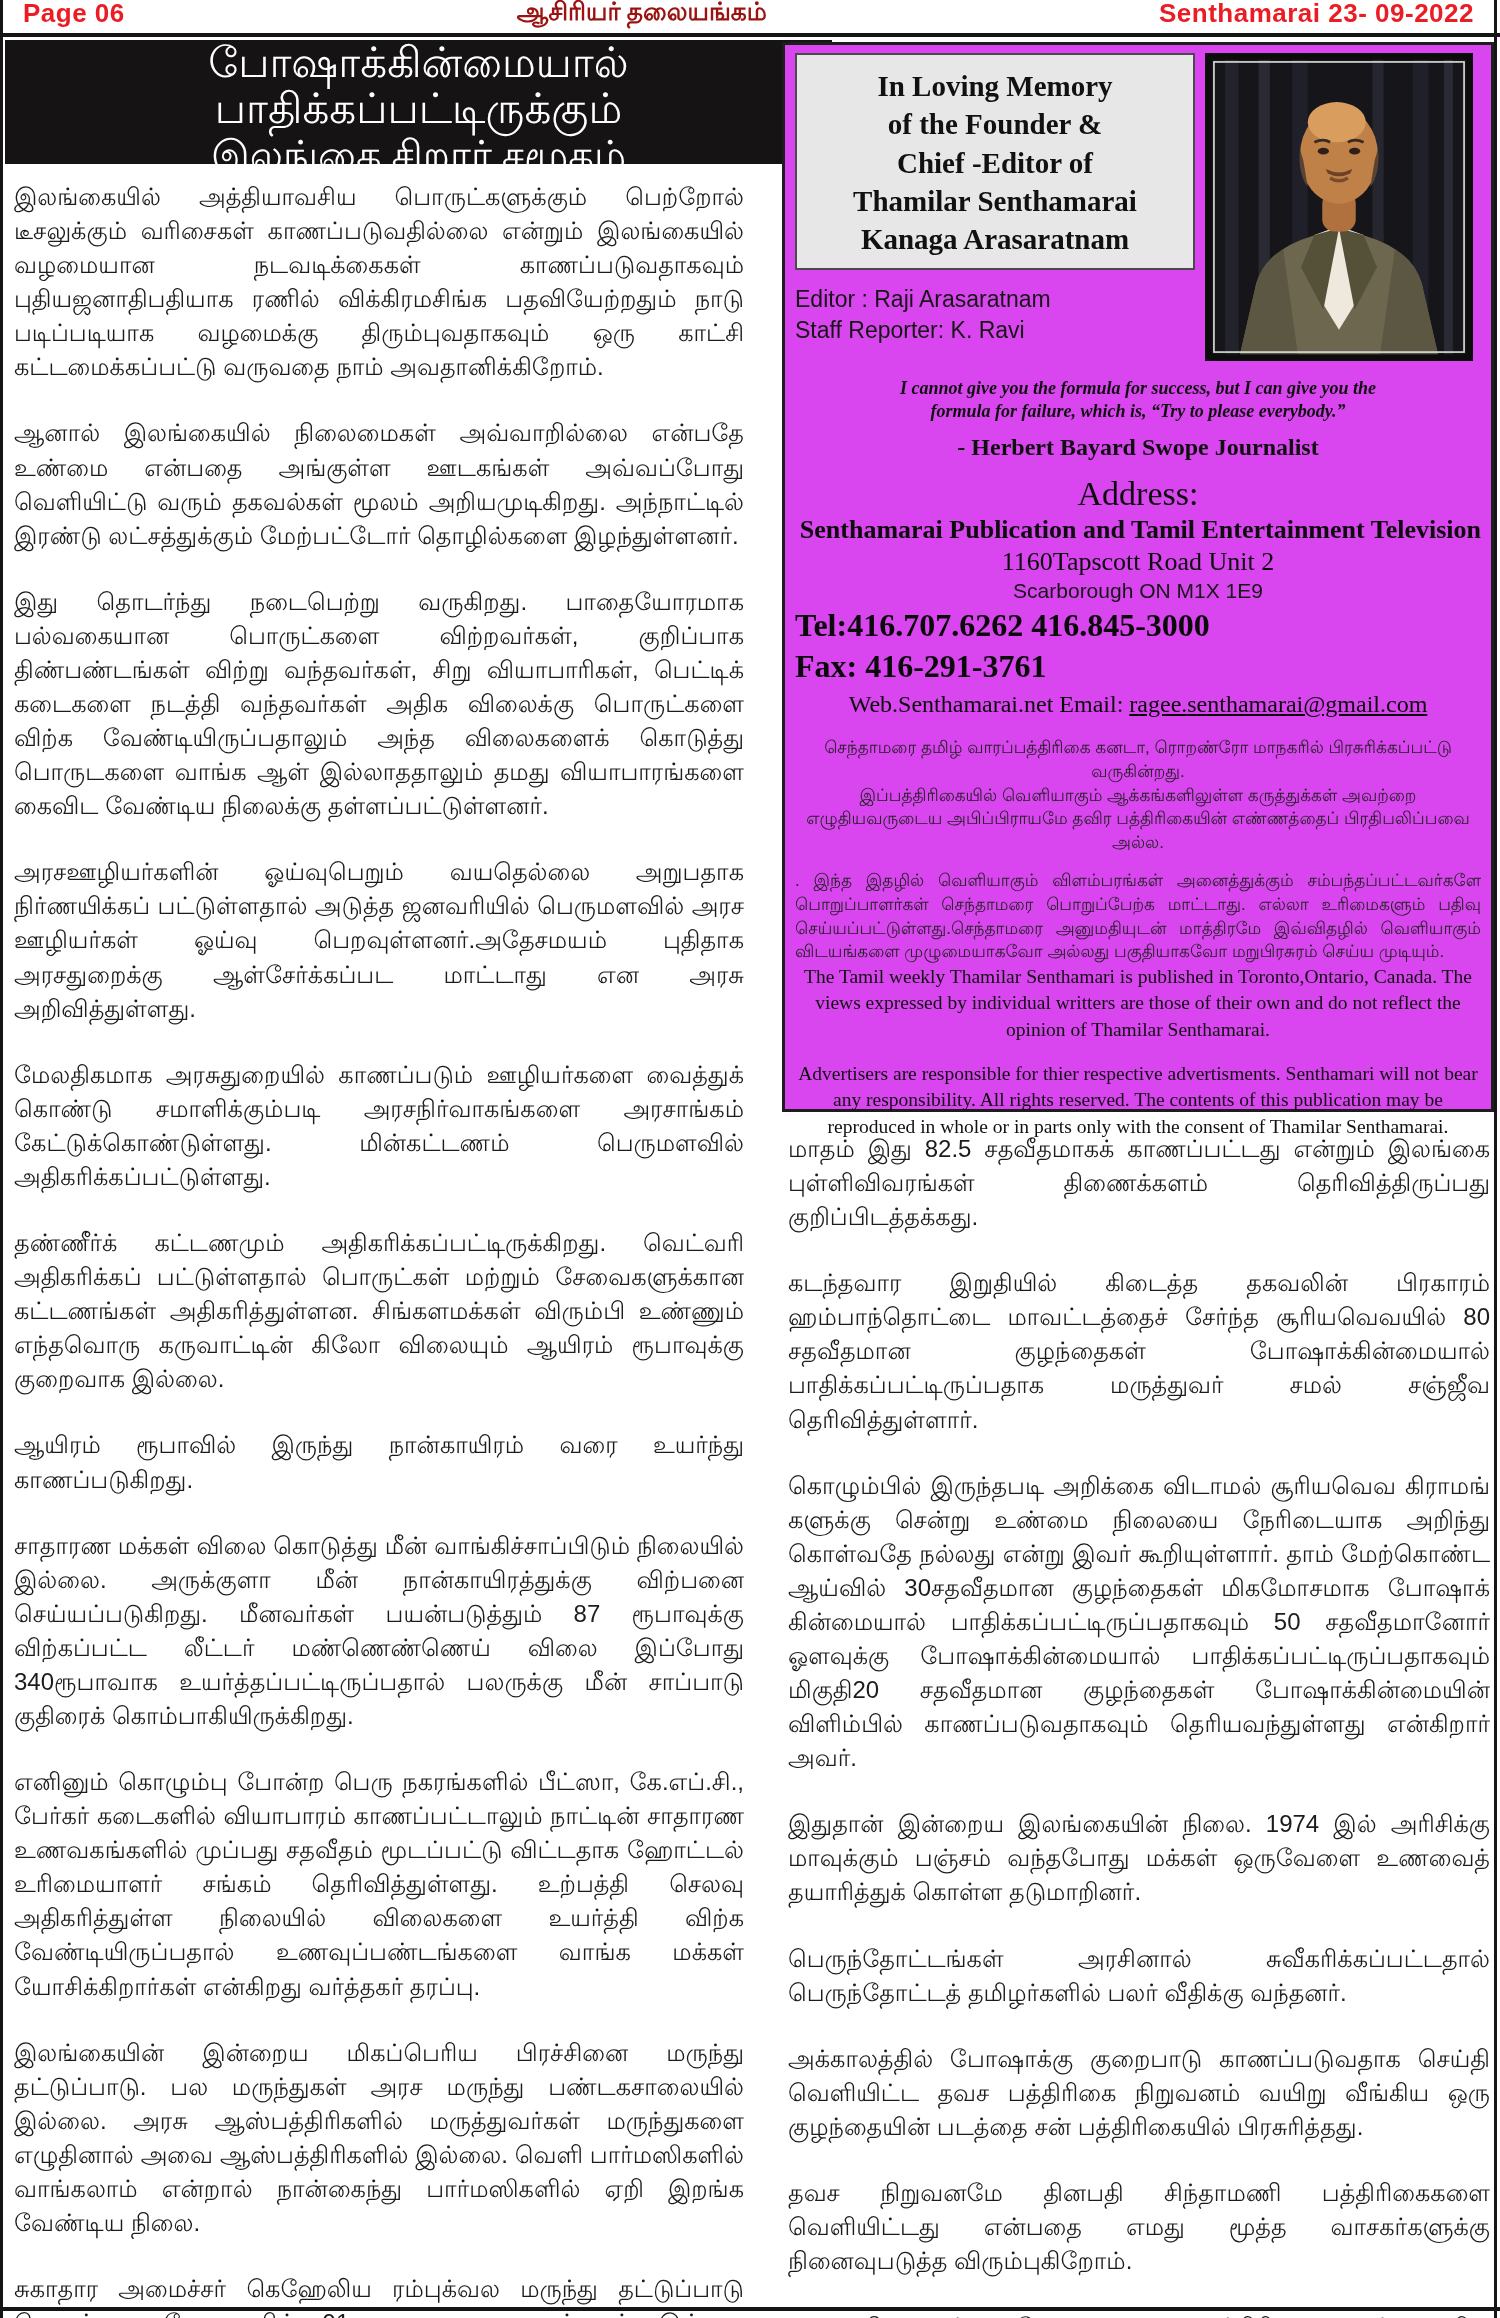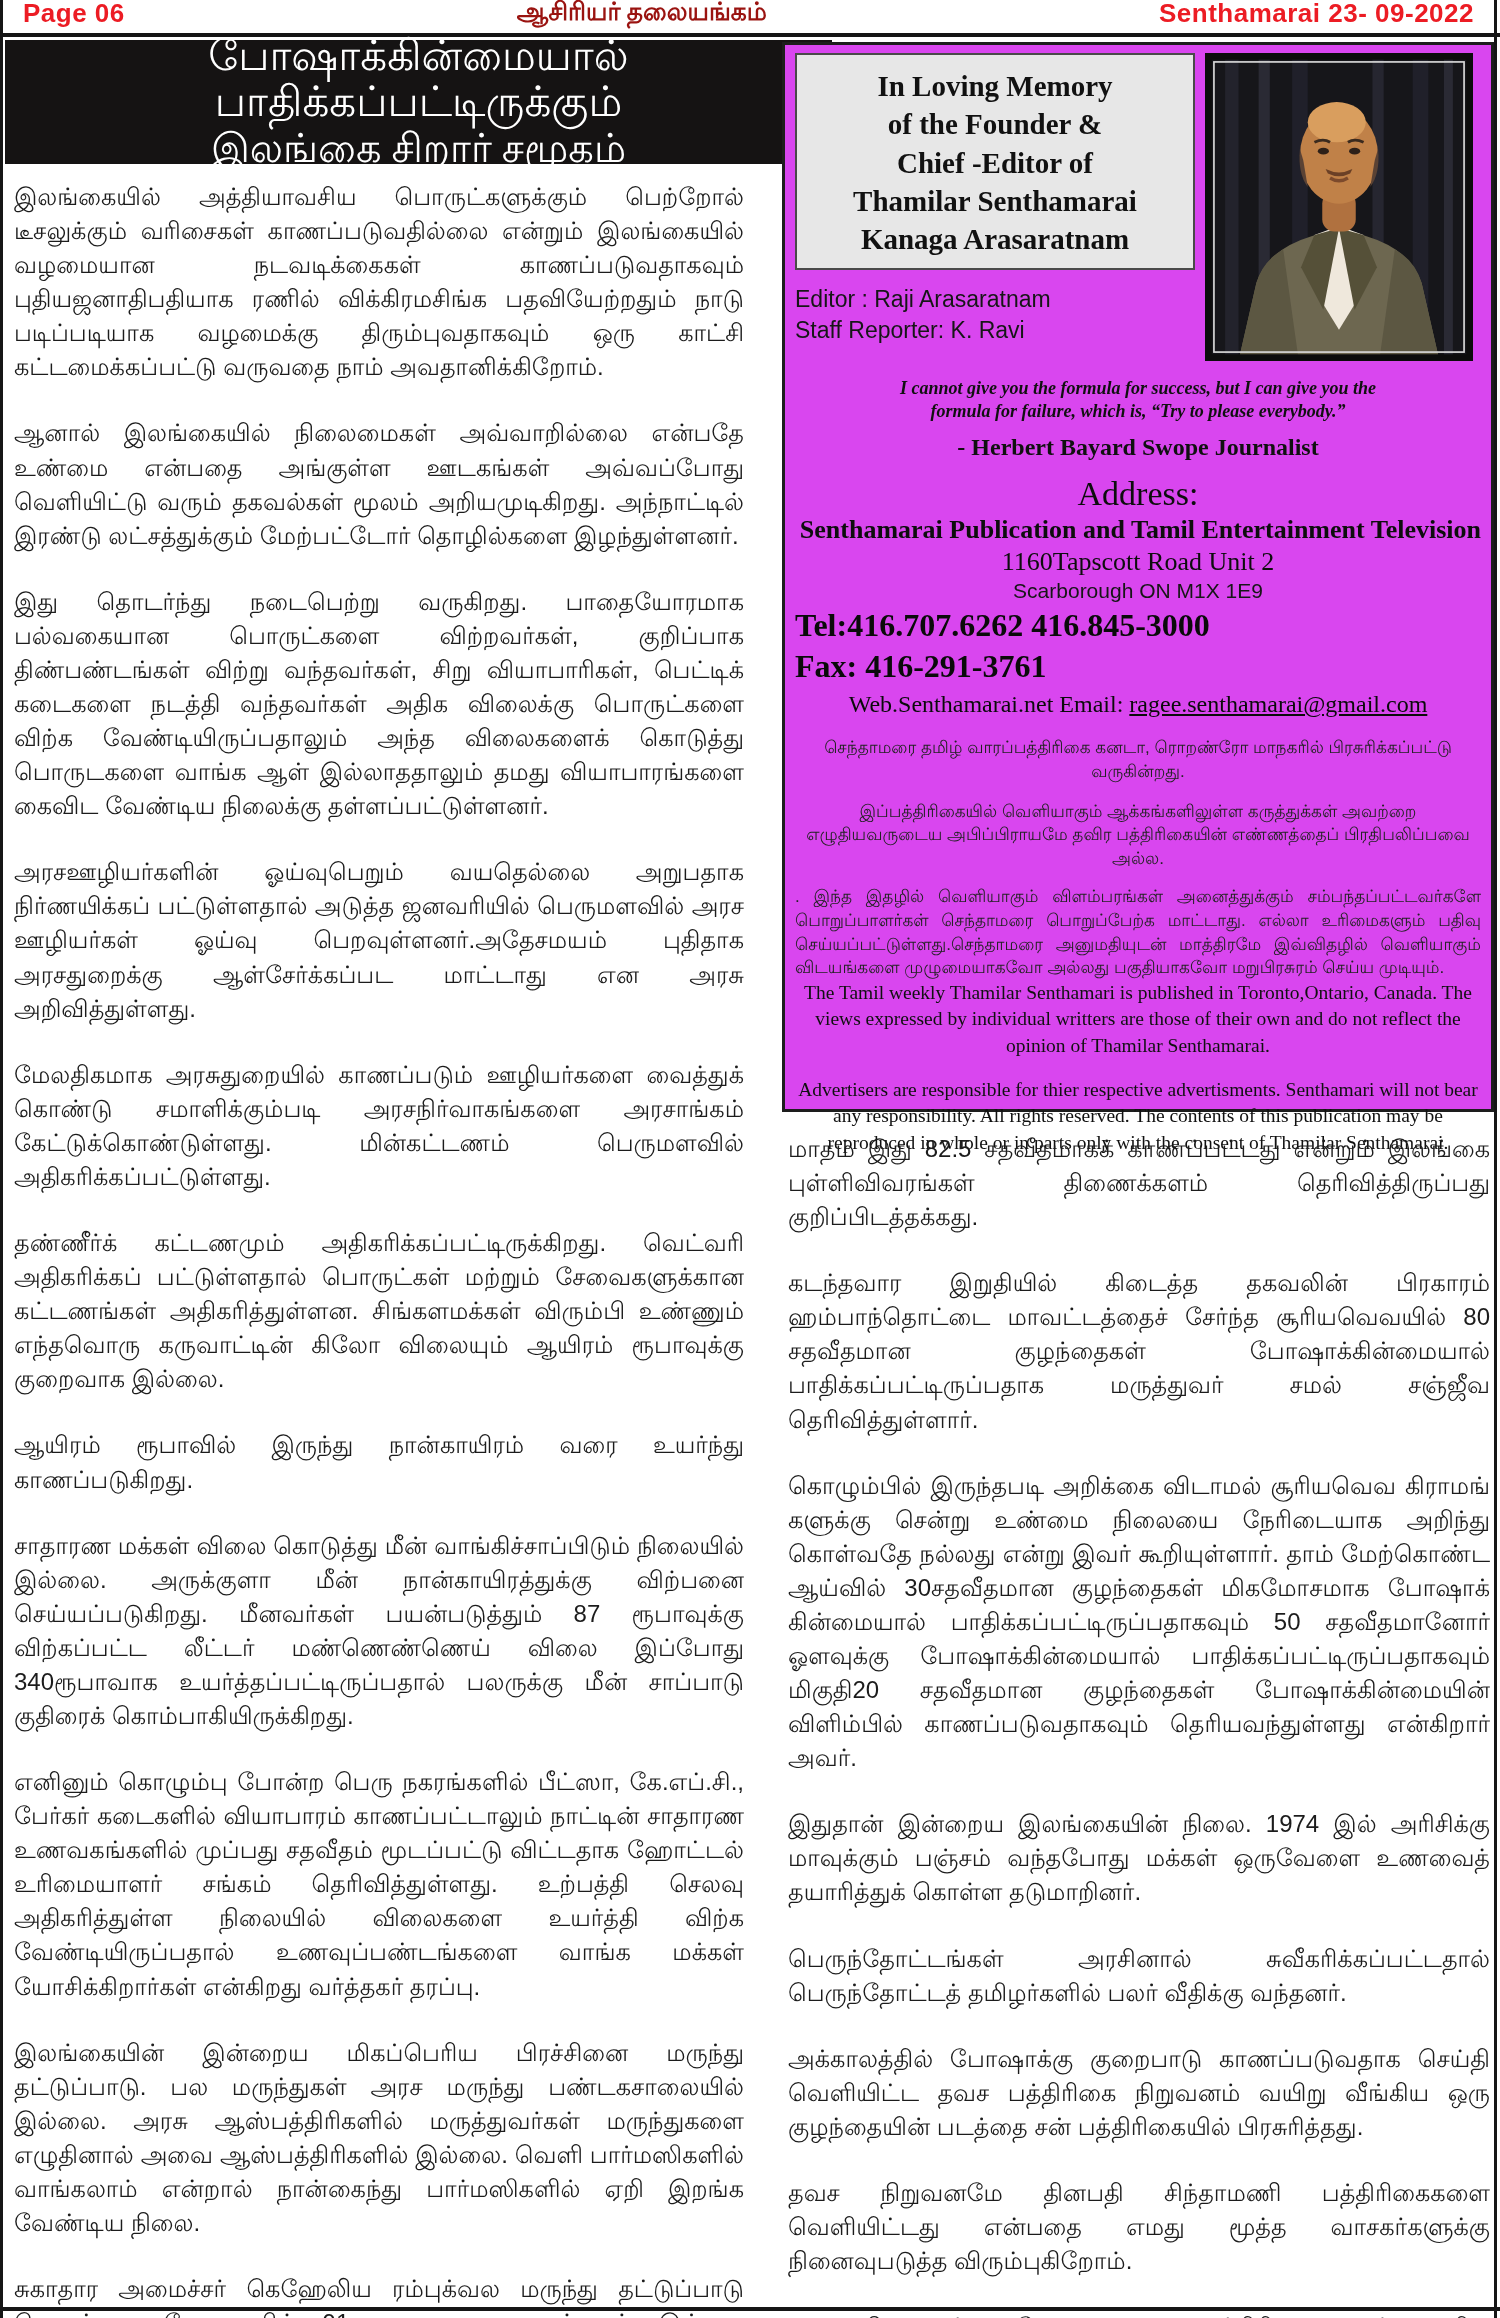"போஷாக்கின்மையால் பாதிக்கப்பட்டிருக்கும்" .headline-box { justify-content: center -> none }
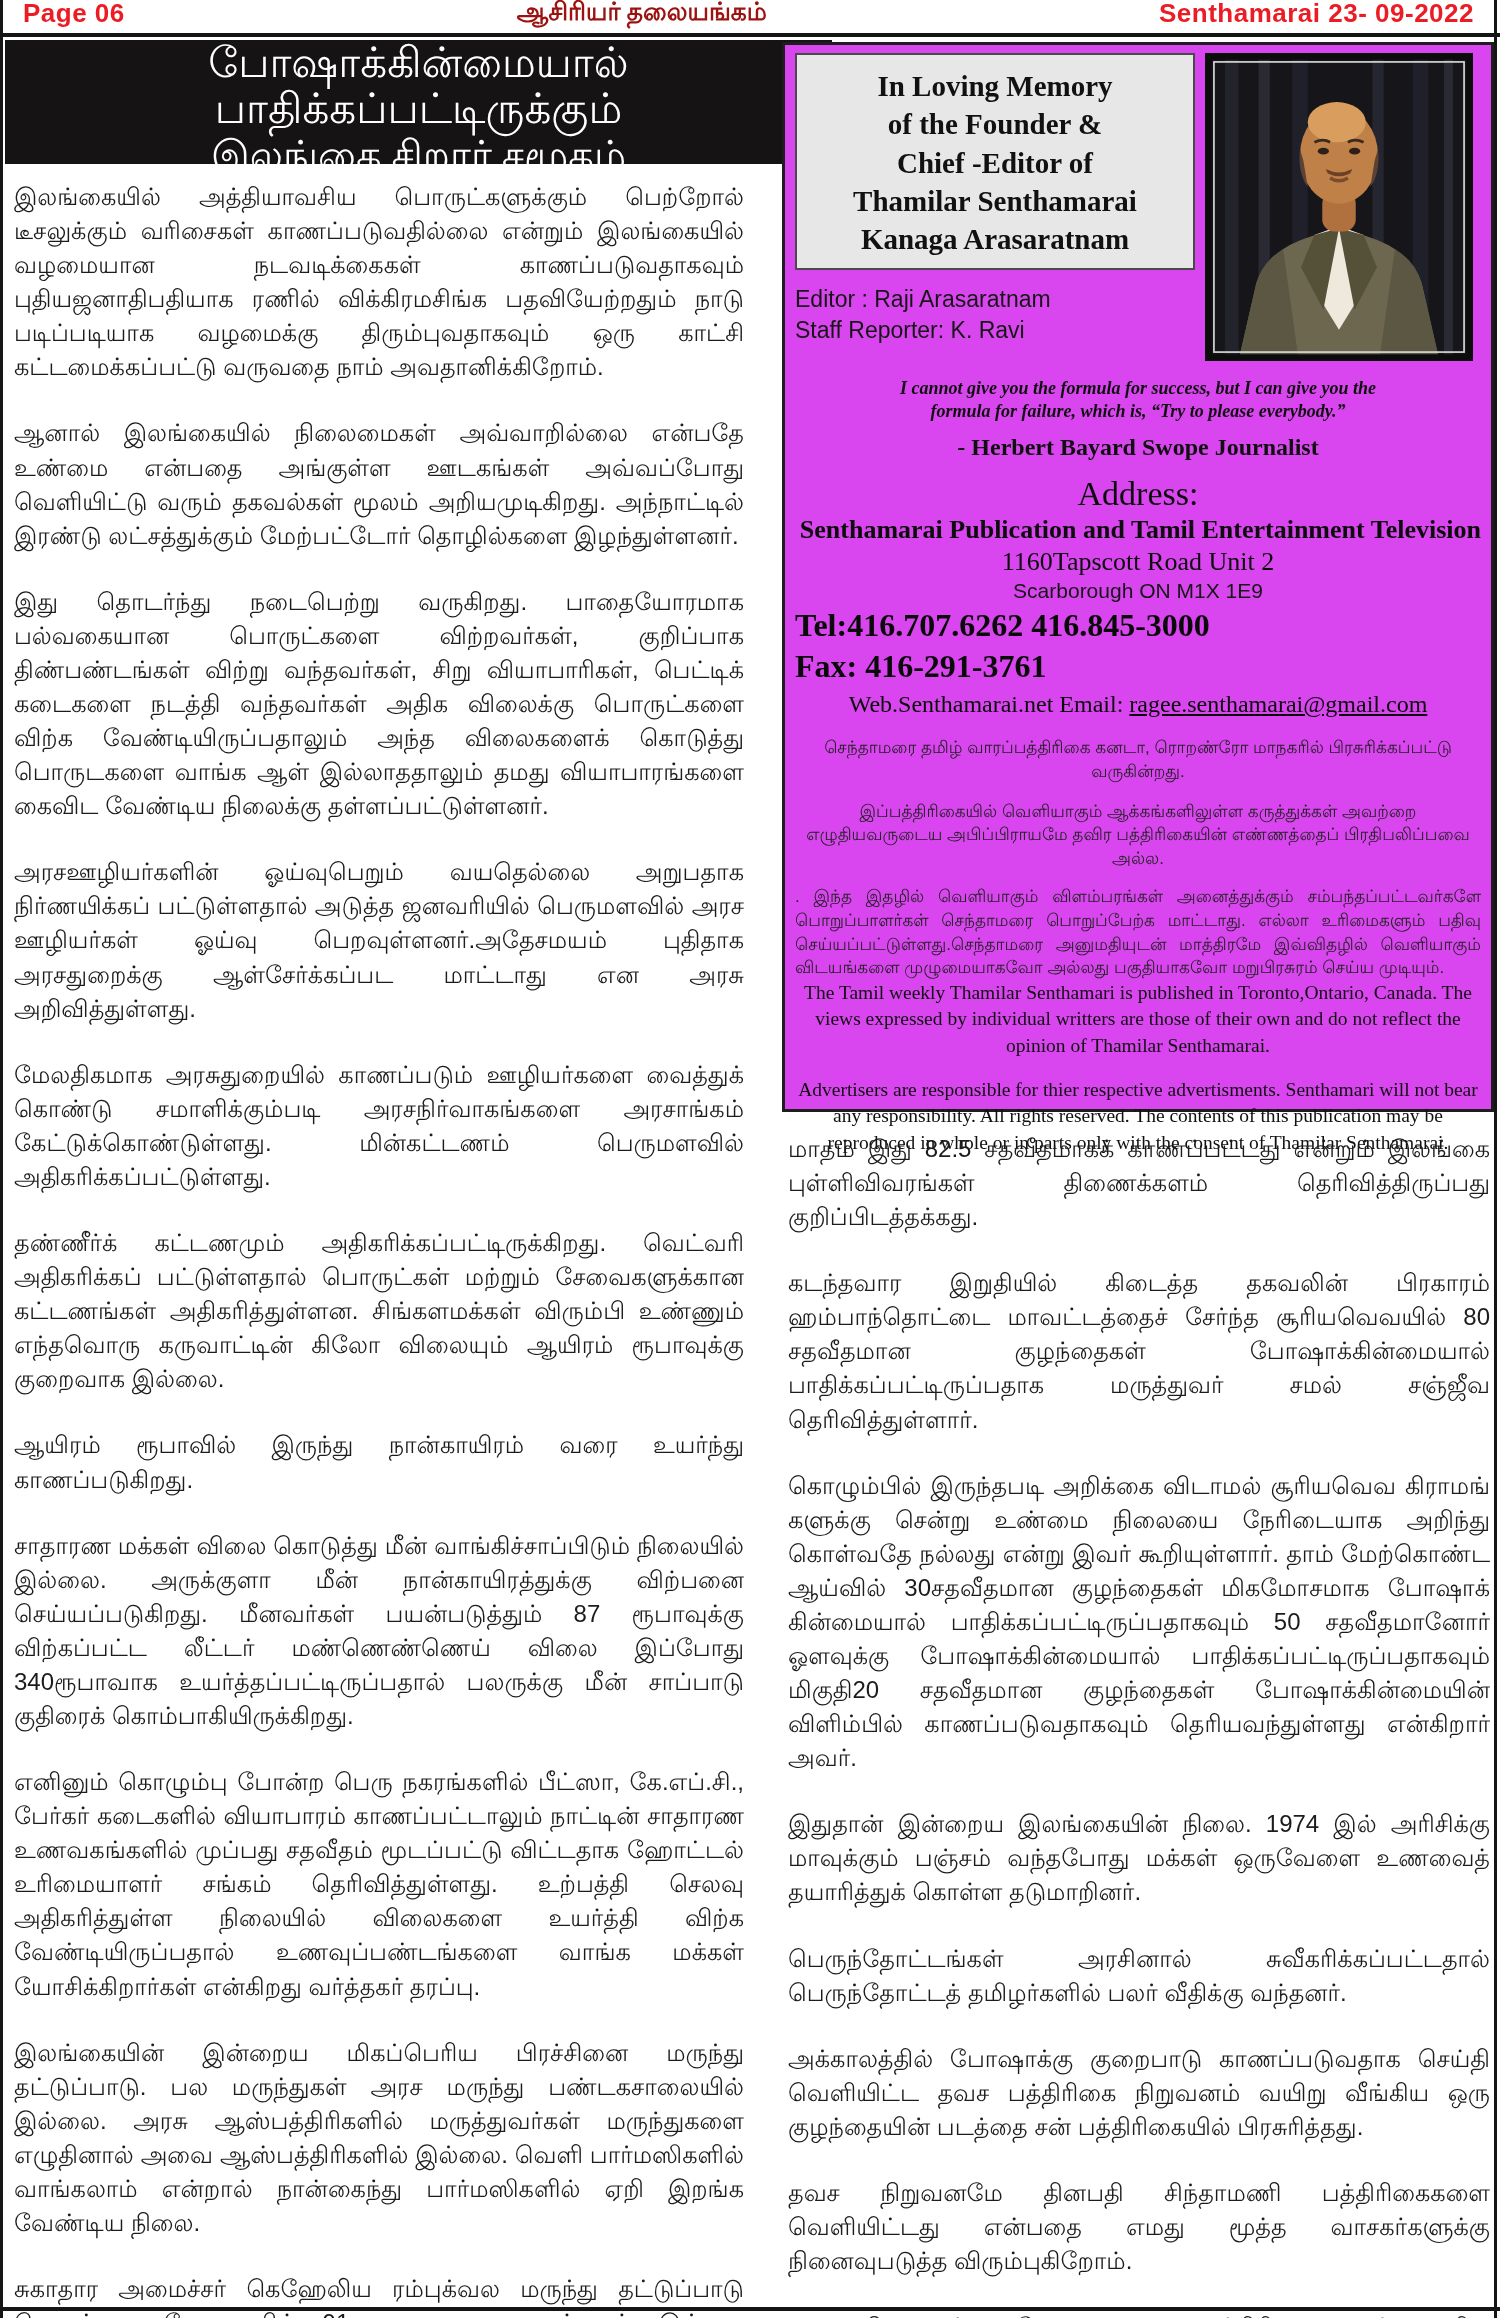"இப்பத்திரிகையில் வெளியாகும்" .tamil-note-2 { margin-top: 16px -> none }
